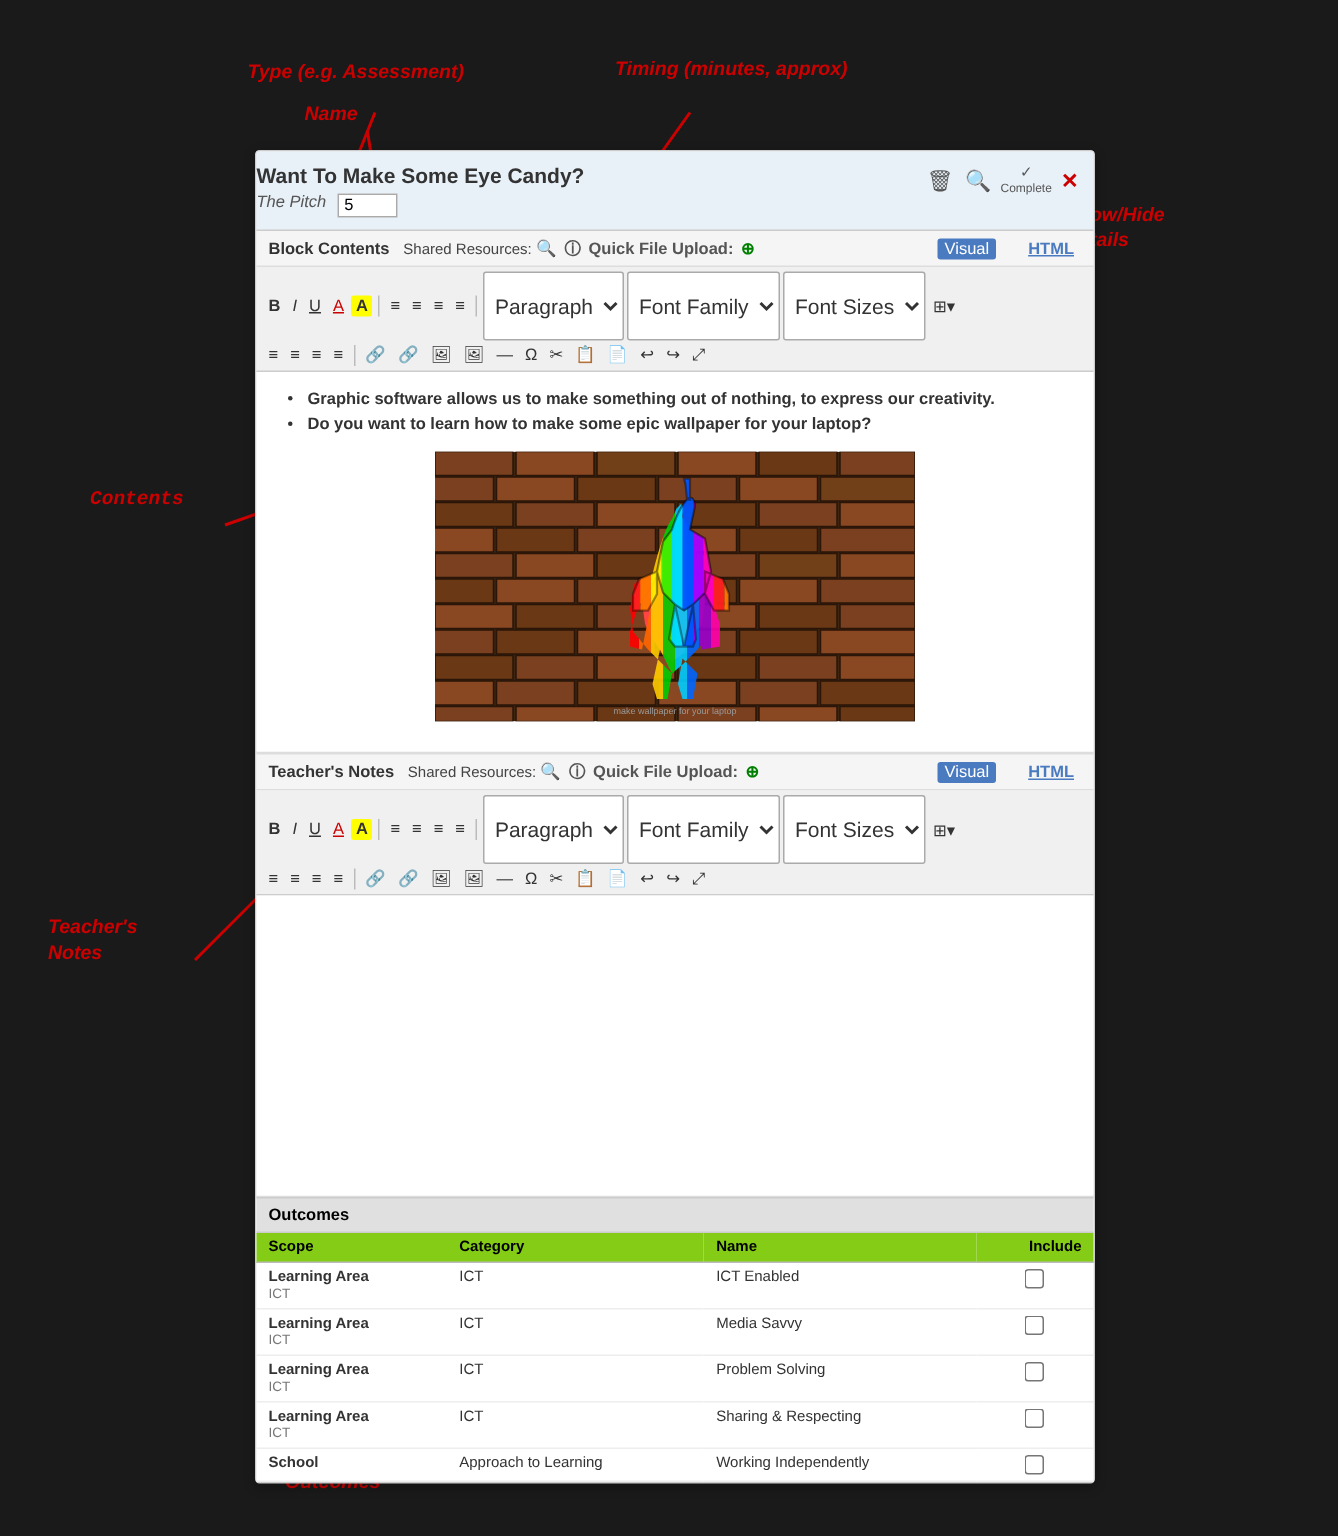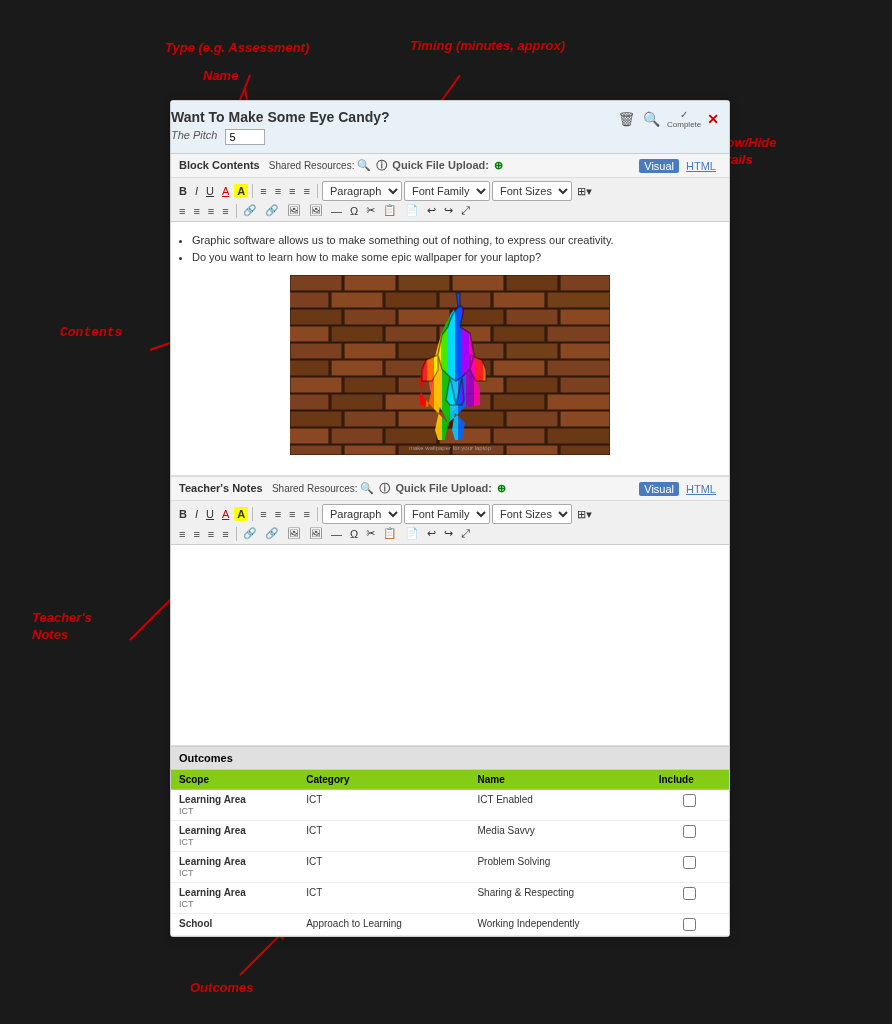"Visual" .visual-html-tabs { gap: 2px -> 16px }
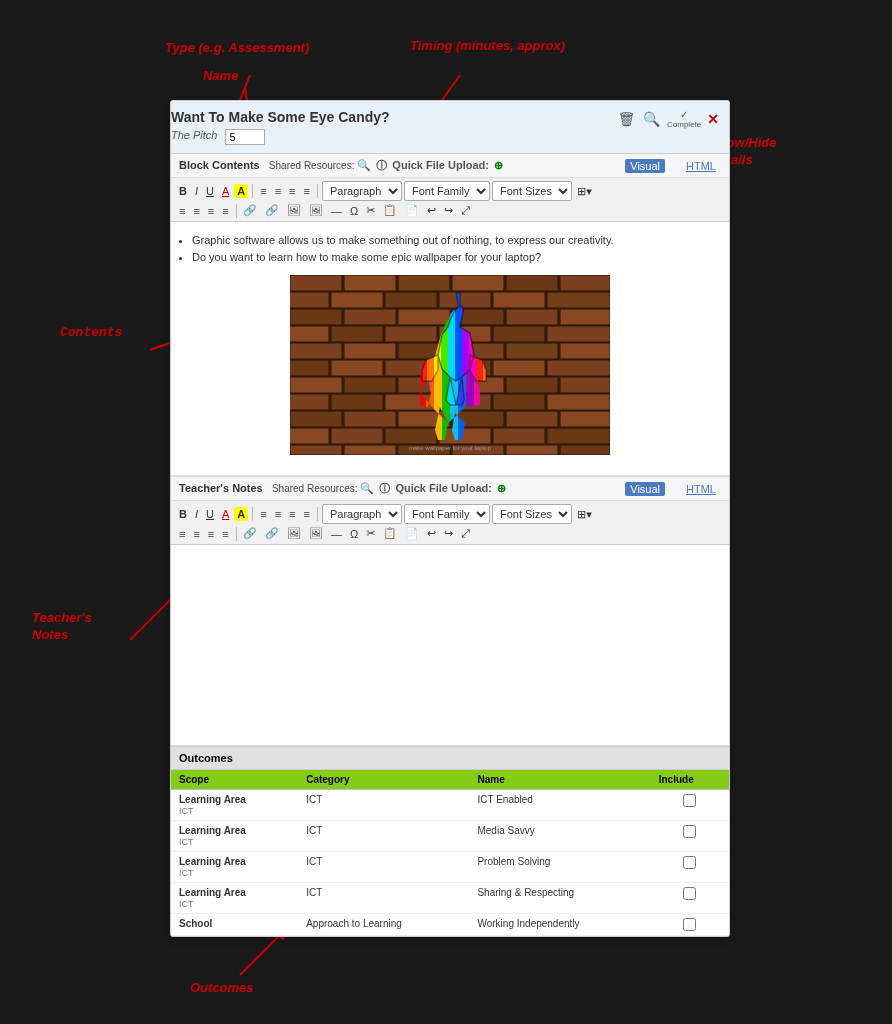"HTML" .tab-btn:not(.active) { font-weight: none -> bold }
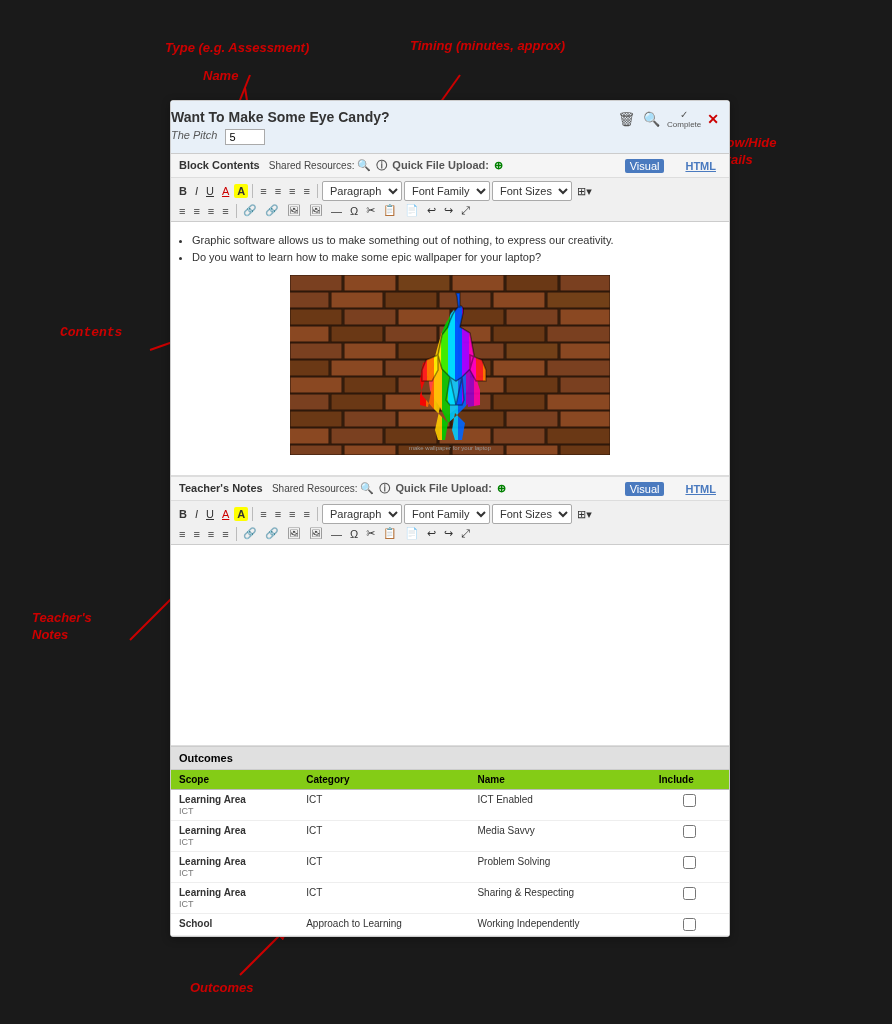"Paragraph" .toolbar-dropdown { font-size: 11px -> 14px; padding: 2px 3px -> 13px 3px }
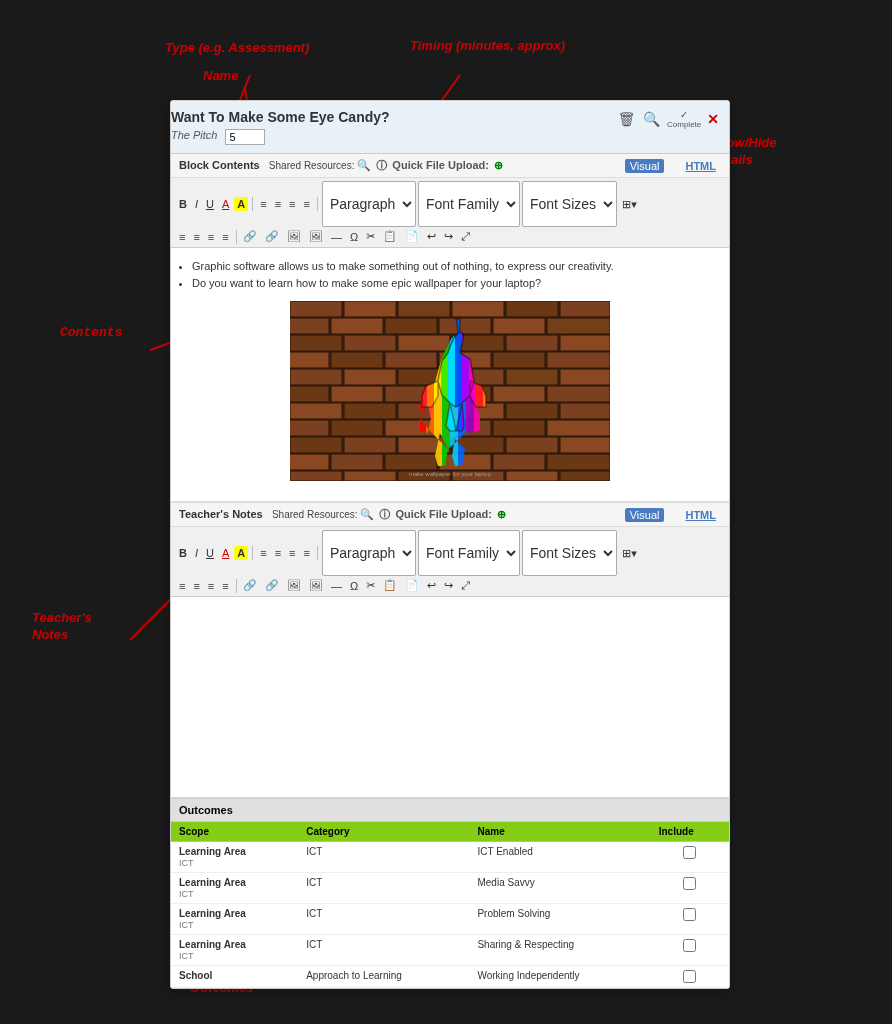"Graphic software allows us to" .editor-content ul { font-weight: none -> bold; margin-left: 11px -> 24px }
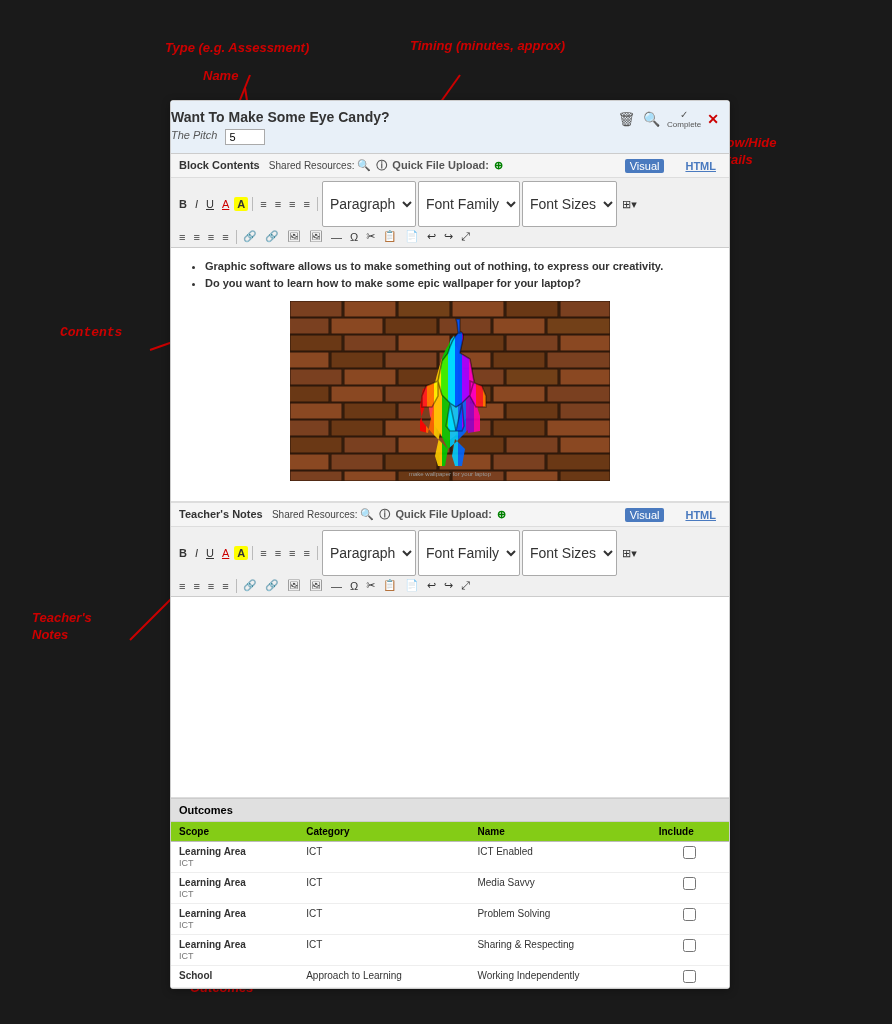"Include" .outcomes-table th.center { text-align: left -> right }
